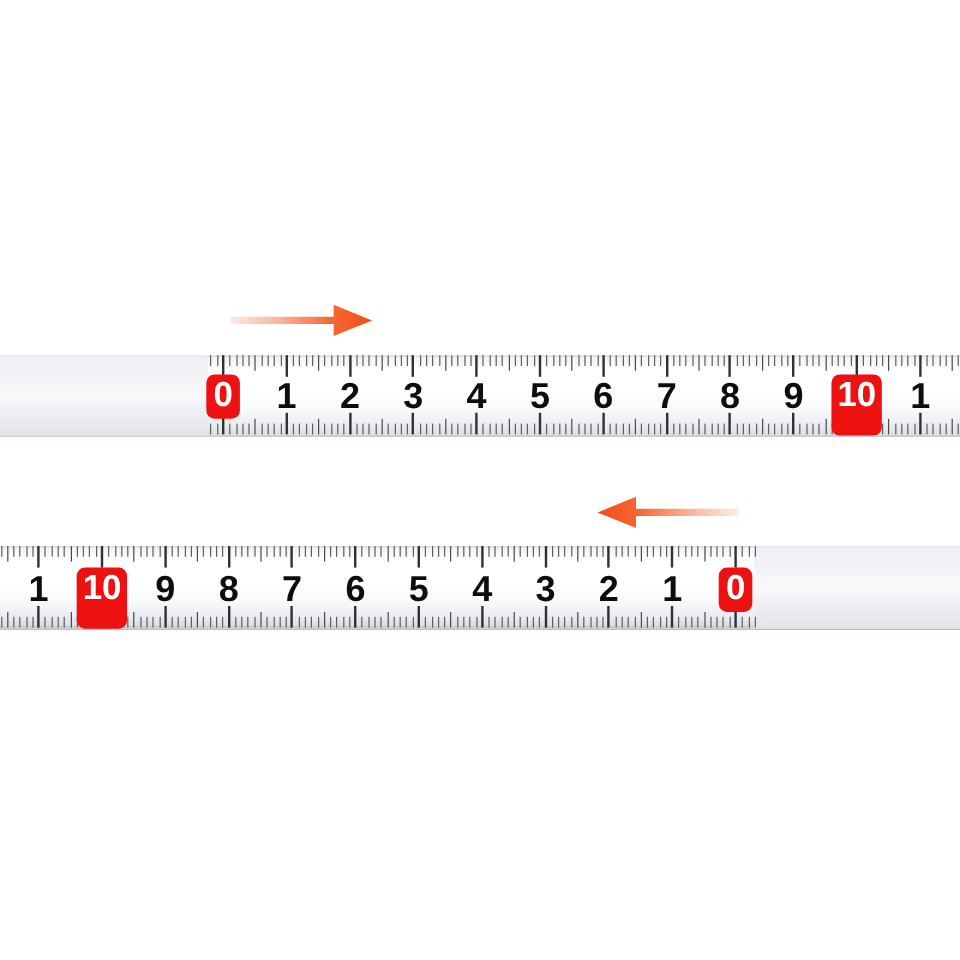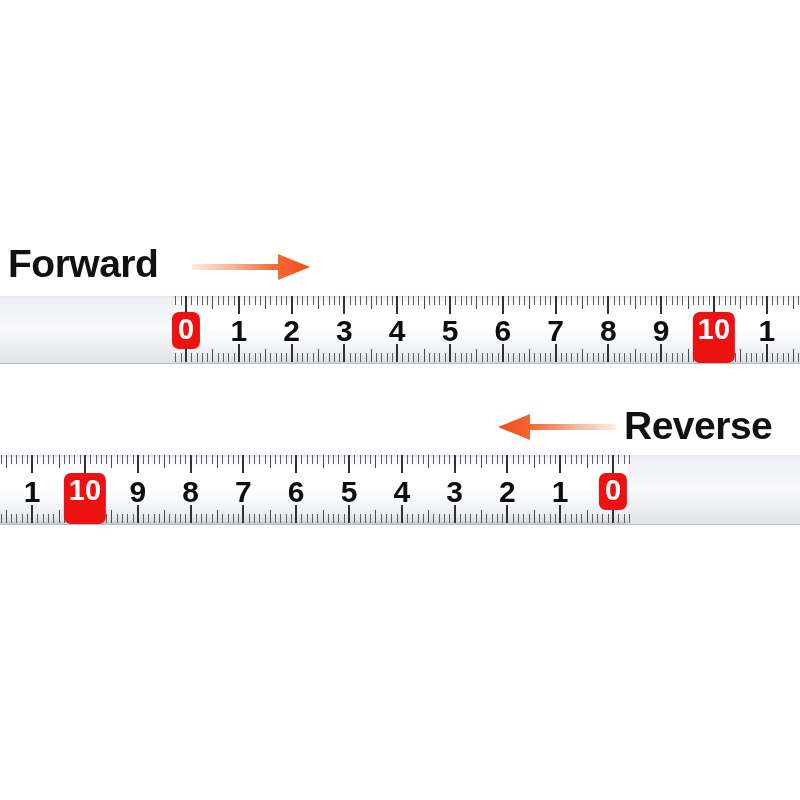"Forward" div.dir-label { html: <div>Forward</div> -> none }
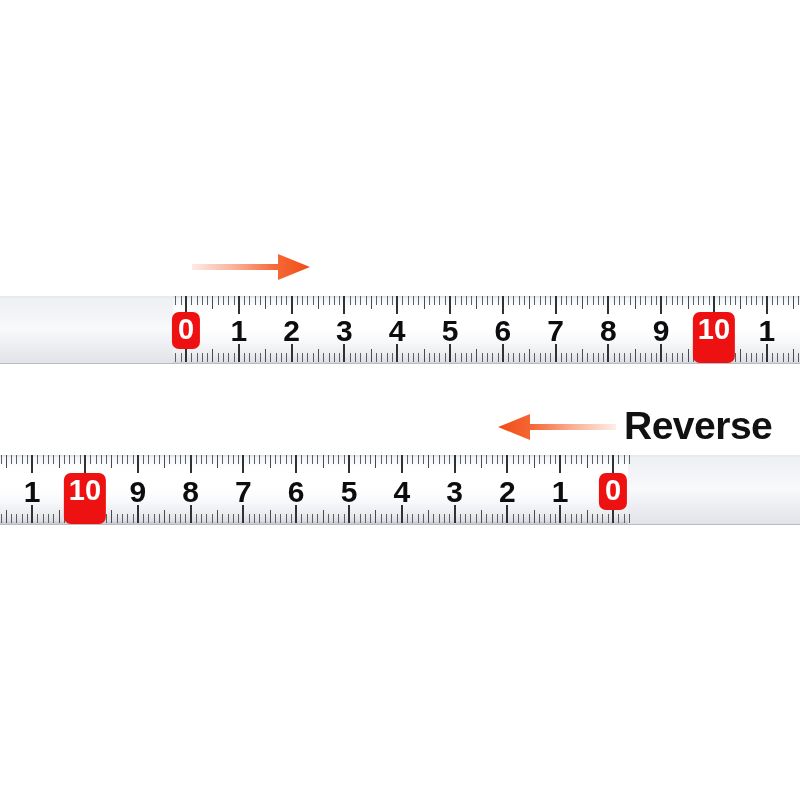"Reverse" div.dir-label { html: <div>Reverse</div> -> none }
